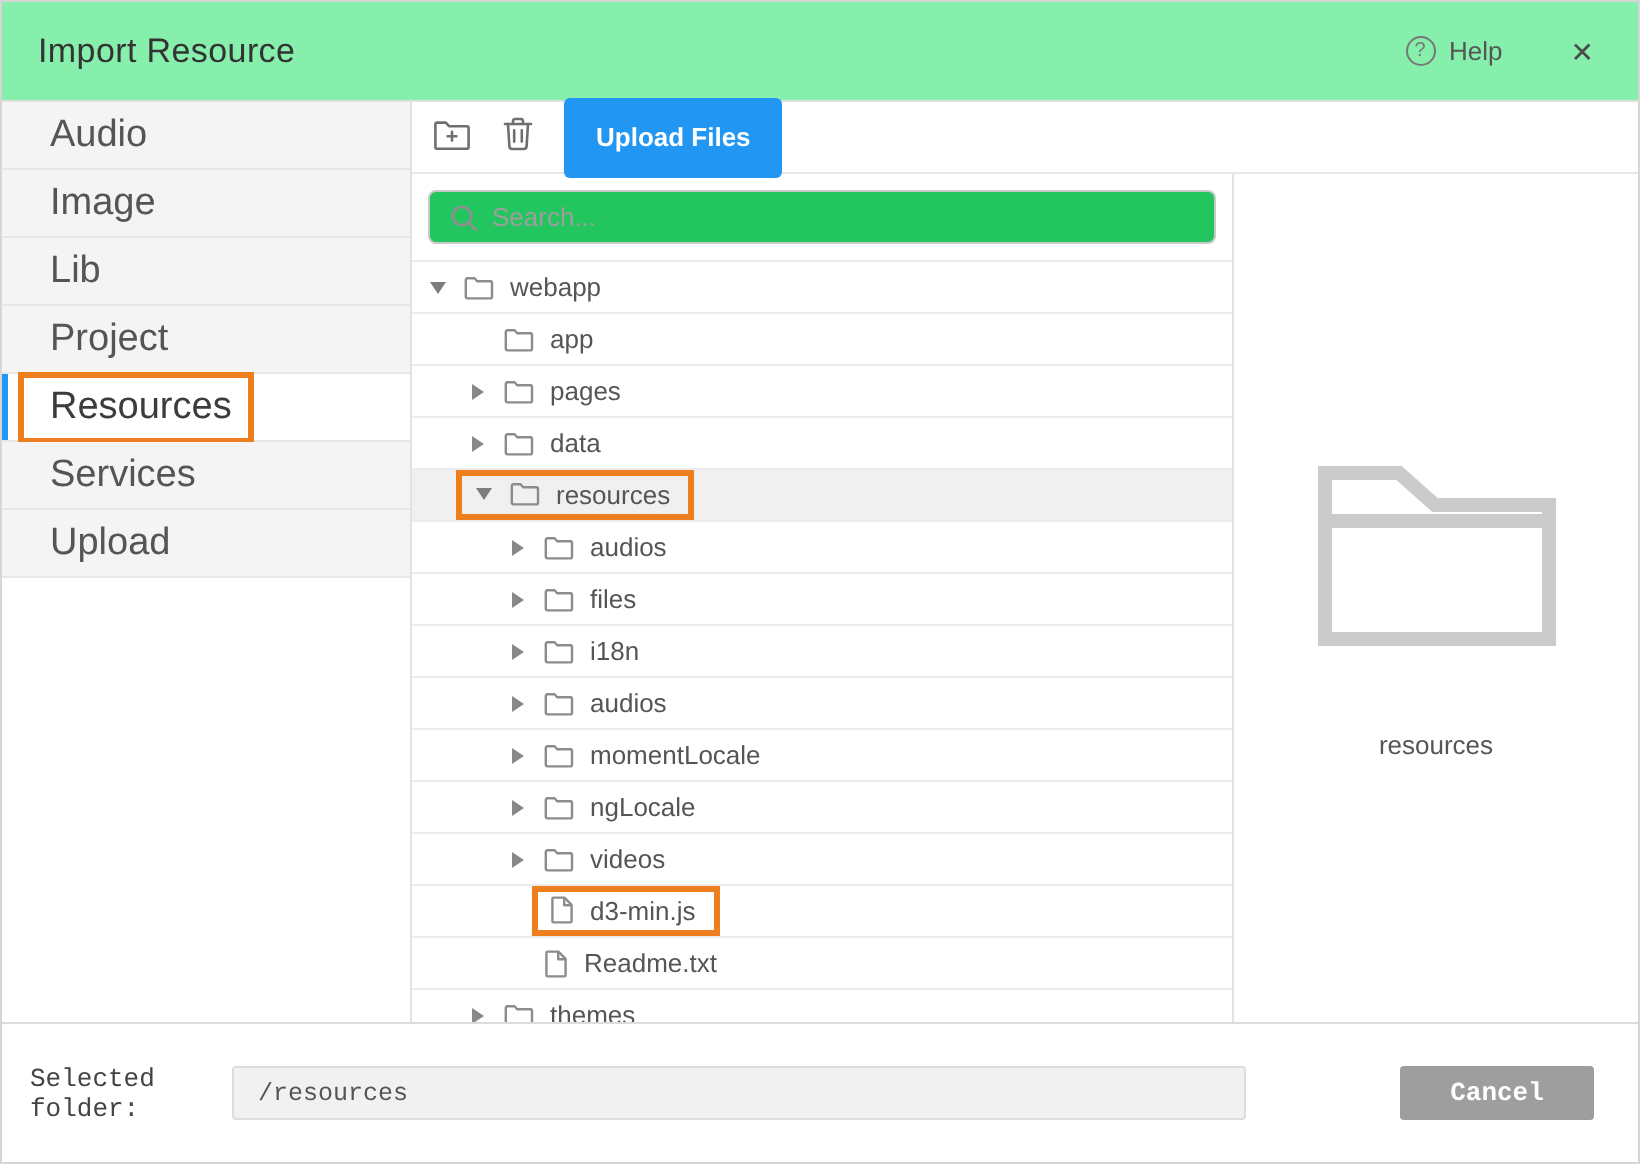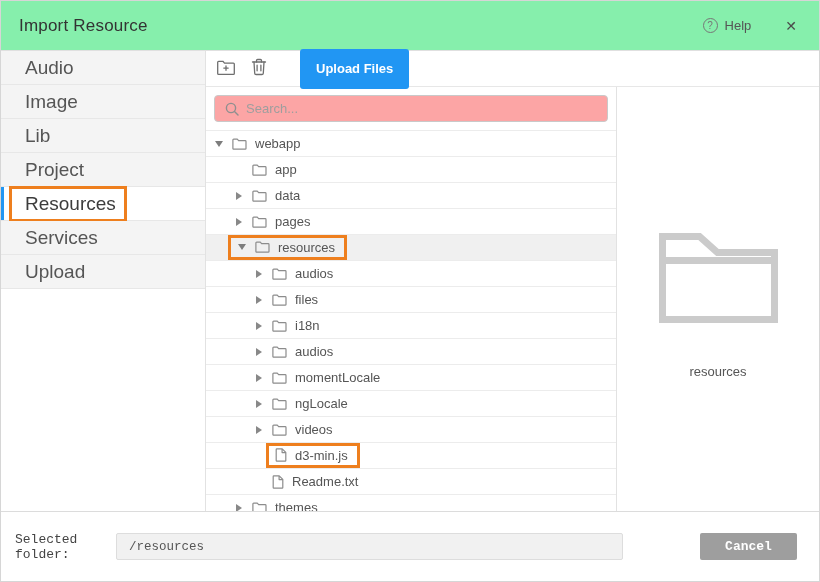"Upload Files" .upload-btn { margin-left: 19px -> 1px }
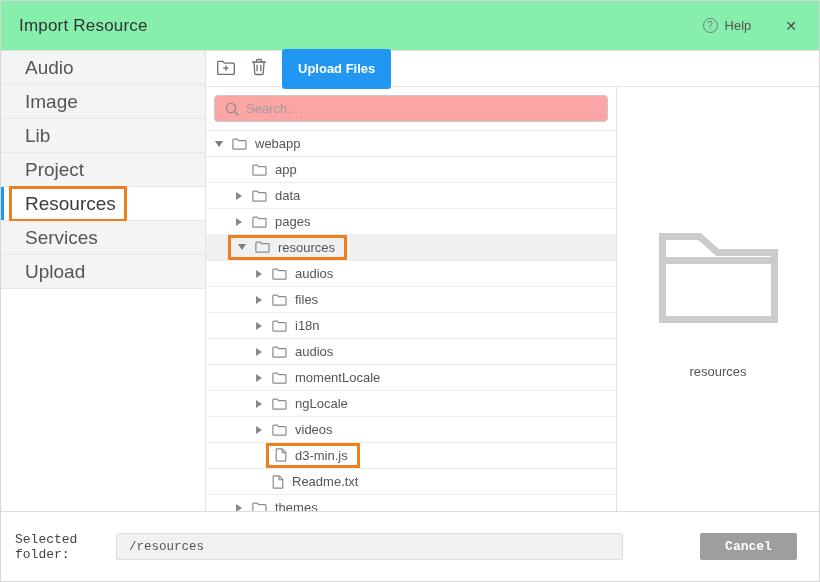"Search..." .search-input { background: #fca5a5 -> #22c55e }
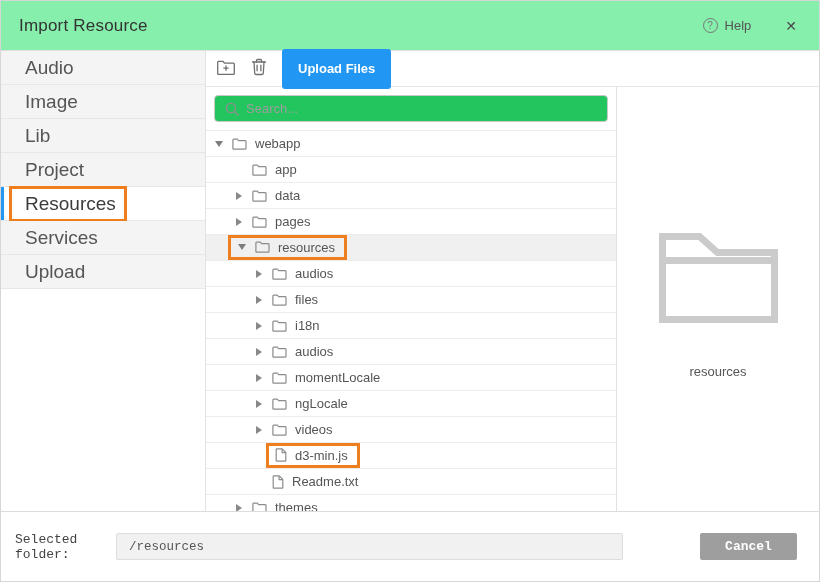"data" div.tree-row { order: before "pages" -> after "pages" }
